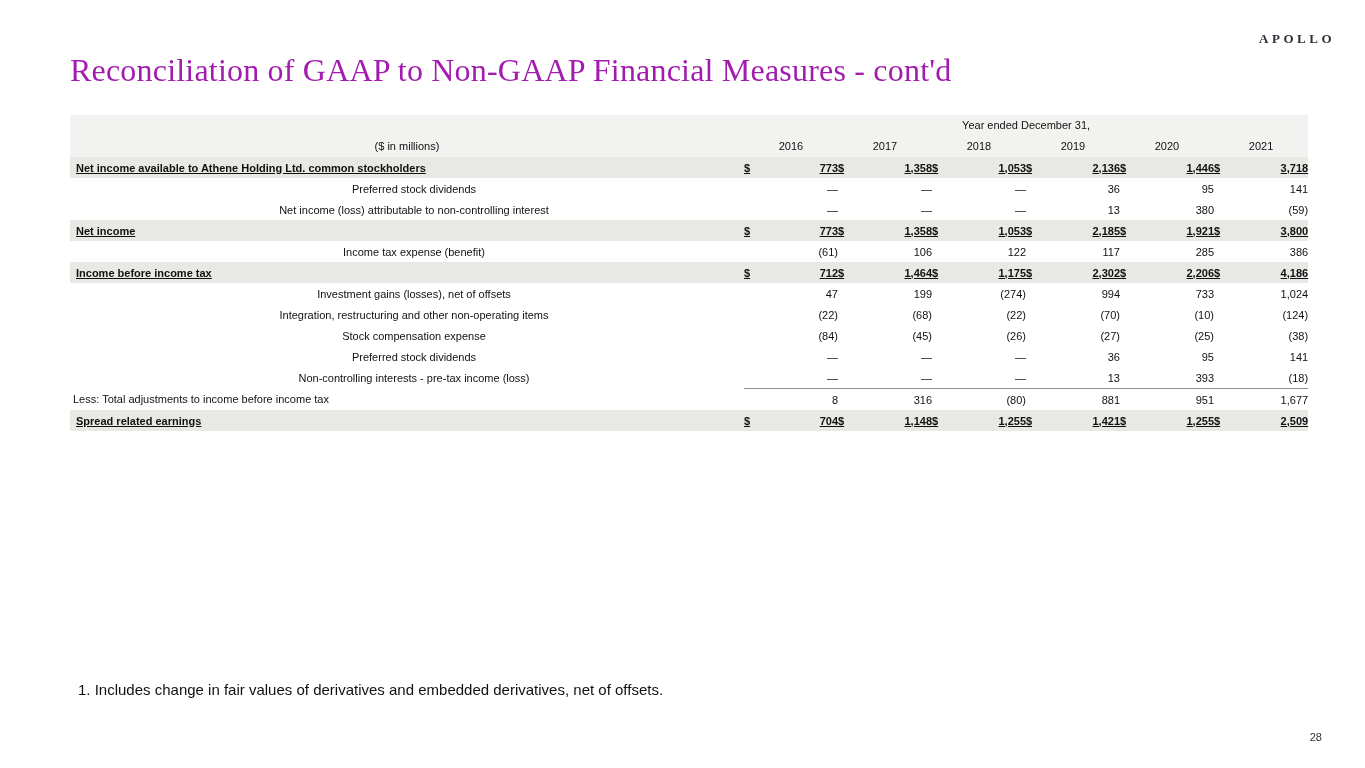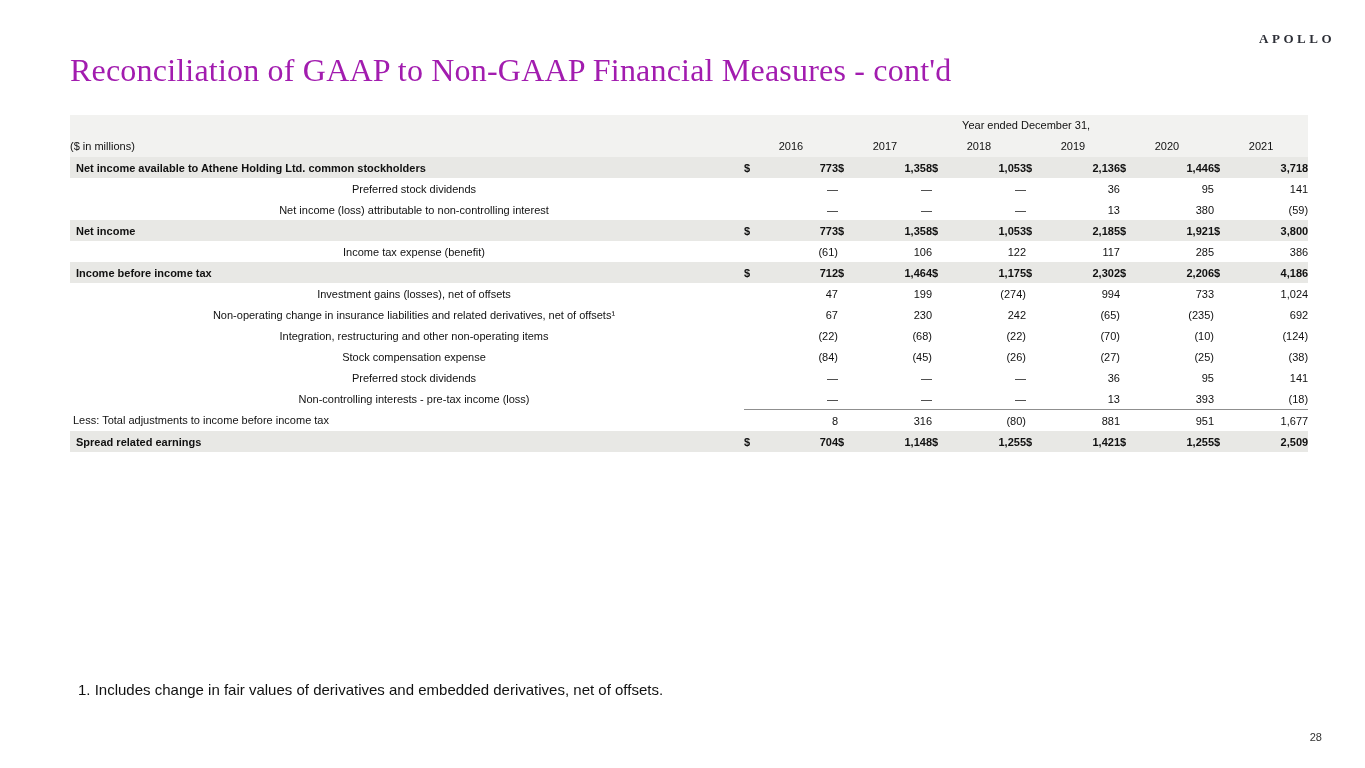"($ in millions)" .units { text-align: none -> center }
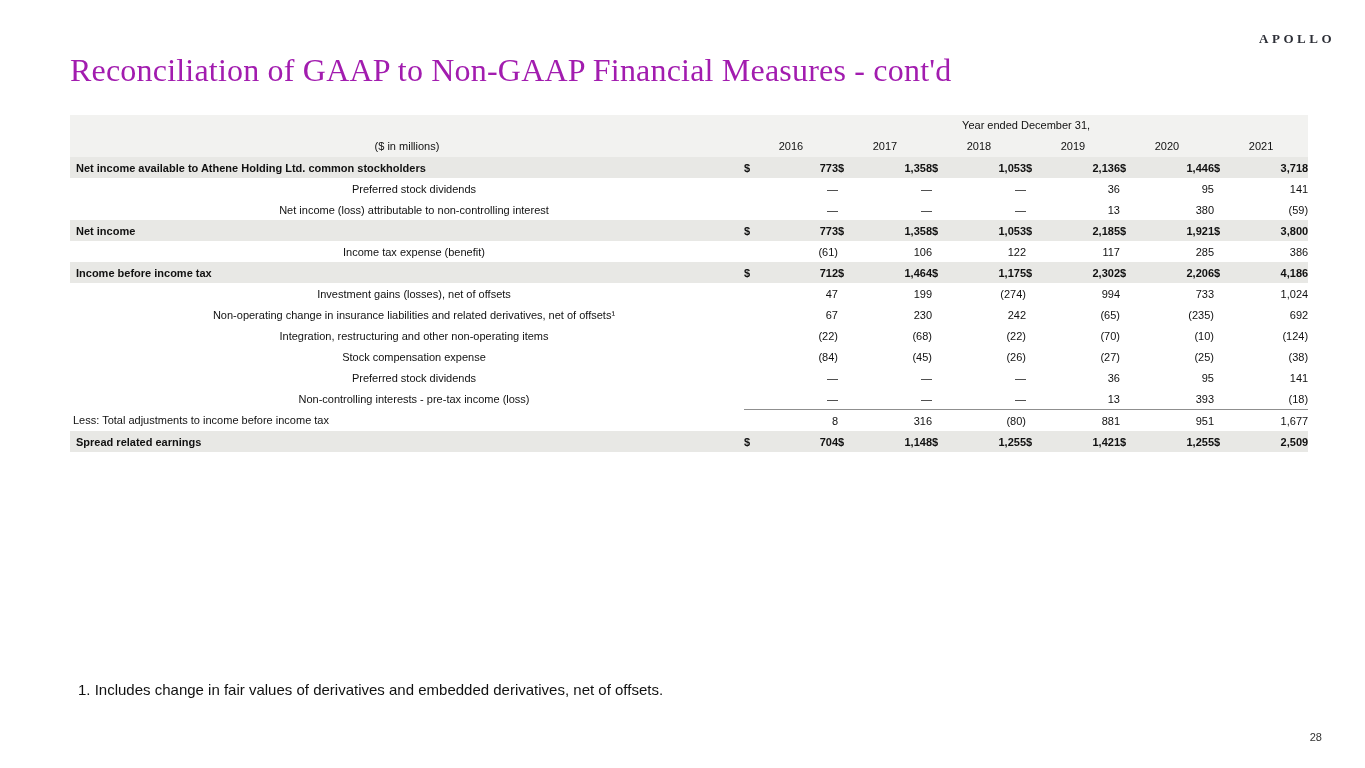"Net income available to Athene" tr.total td { text-decoration: none -> underline }
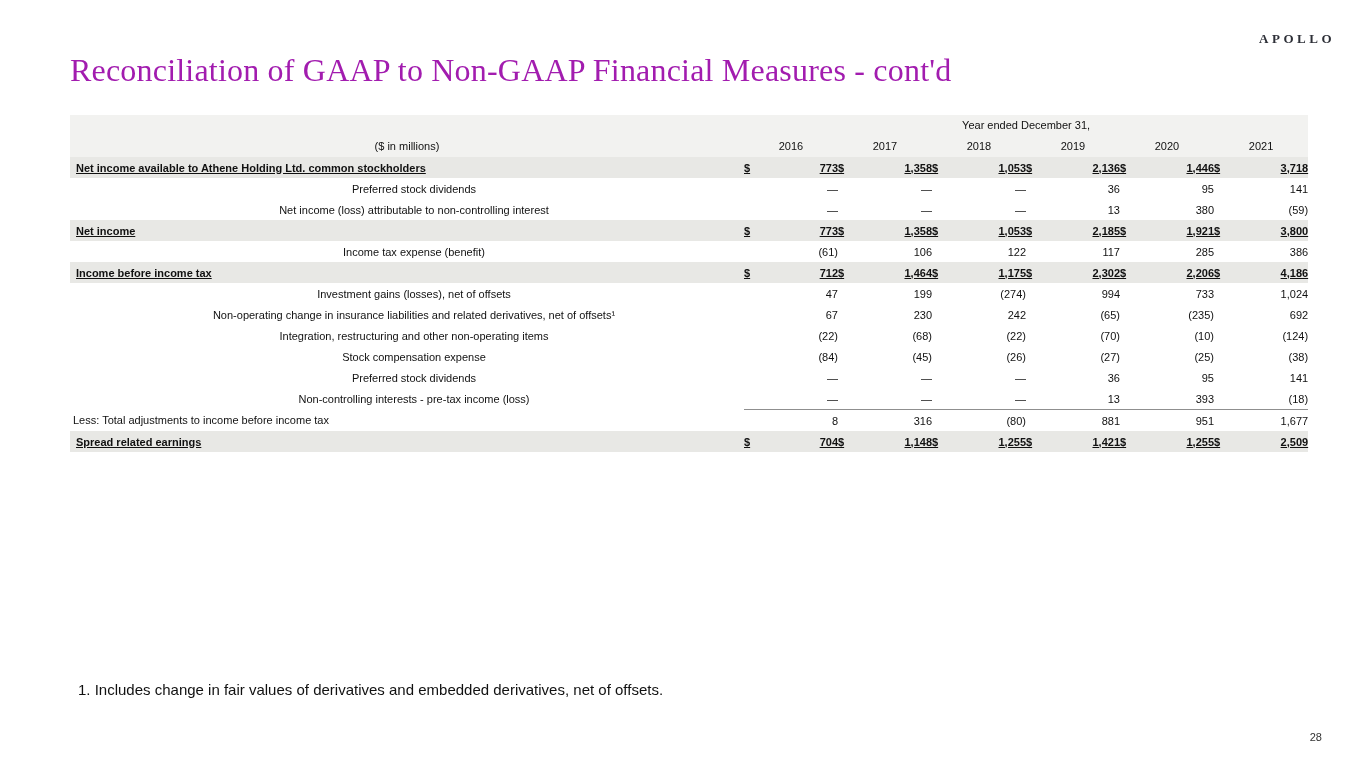"Non-operating change in insurance" tr.item { html: <tr> <td>Non-operating change in insurance liabilities and related derivatives, net of offsets¹</td> <td></td> <td>67</td> <td></td> <td>230</td> <td></td> <td>242</td> <td></td> <td>(65)</td> <td></td> <td>(235)</td> <td></td> <td>692</td> </tr> -> none }
